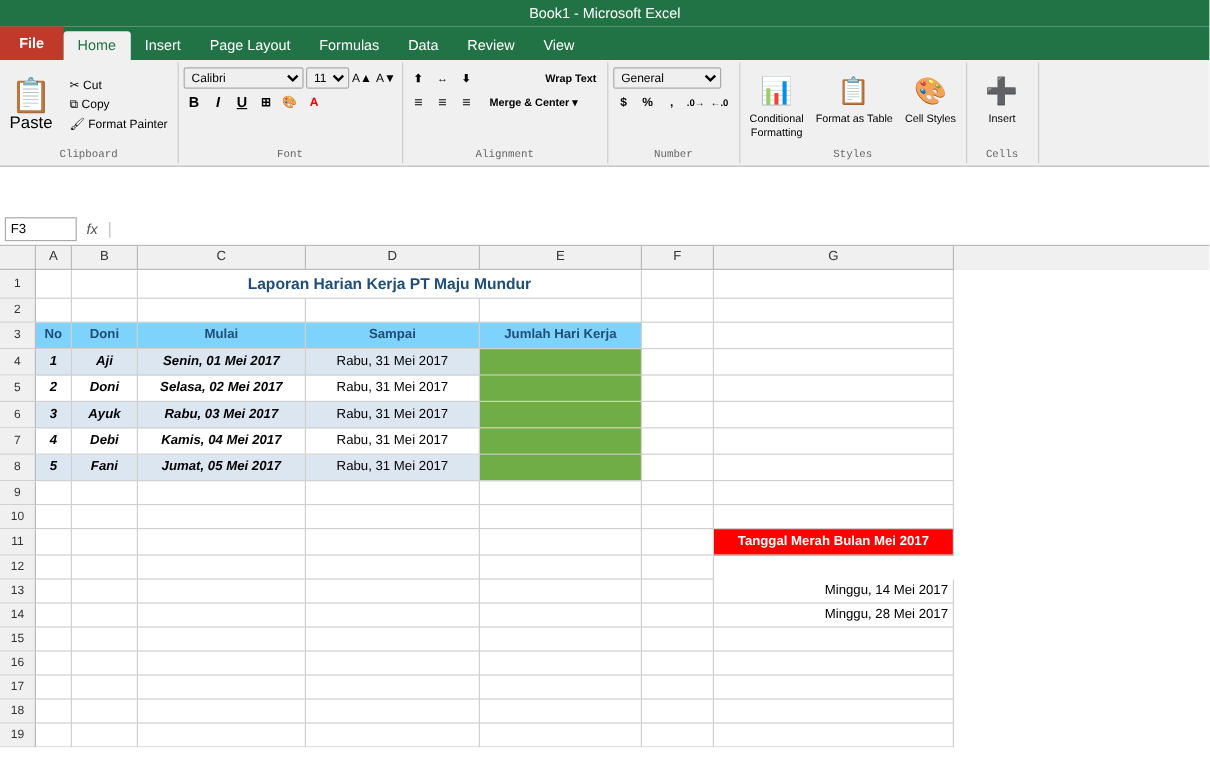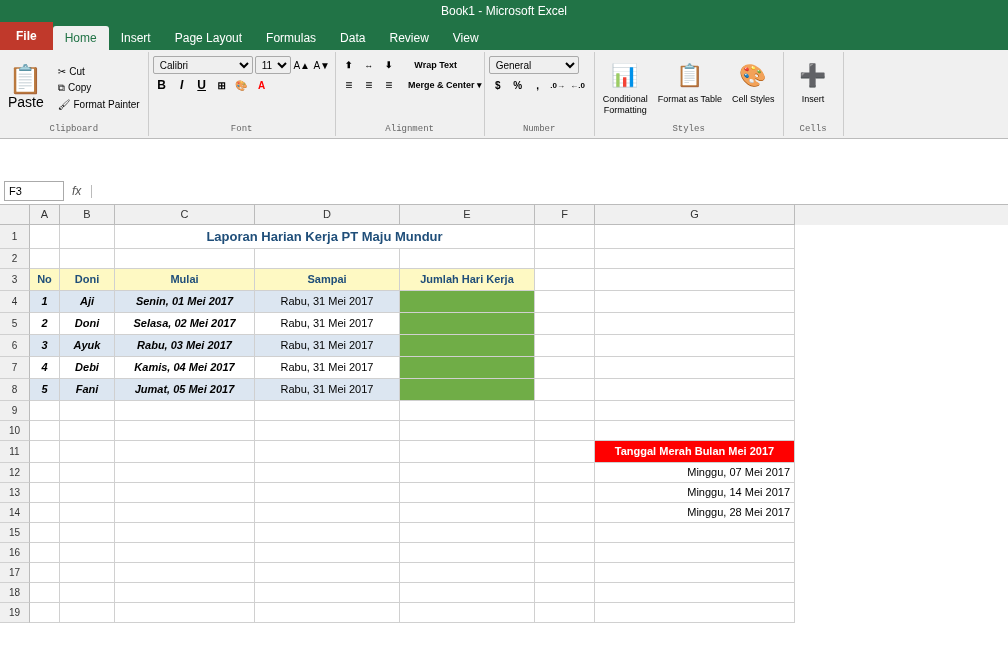"Wrap Text" div.font-btn { margin-left: none -> 40px }
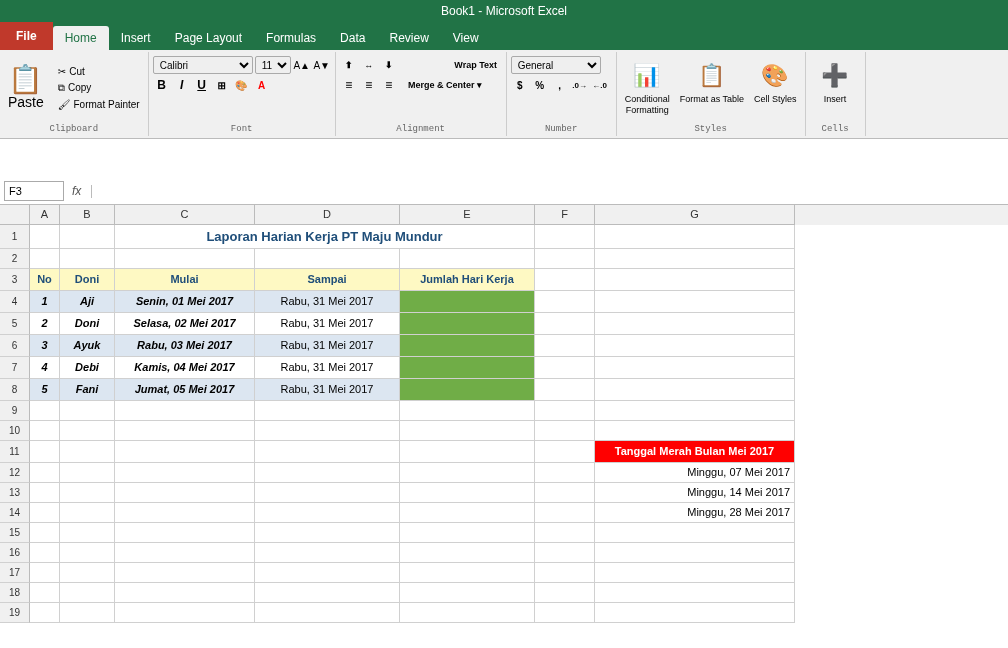"No" .cell-header-bg { background: #fef9c3 -> #7dd3fc }
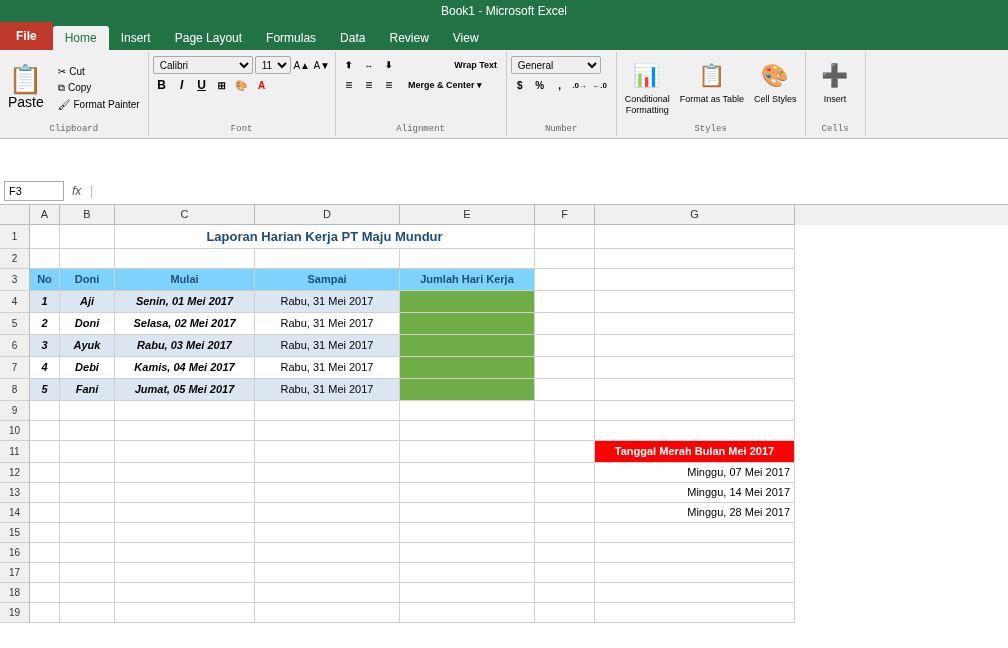"Minggu, 07 Mei 2017" div.sheet-cell { html: <div>Minggu, 07 Mei 2017</div> -> none }
